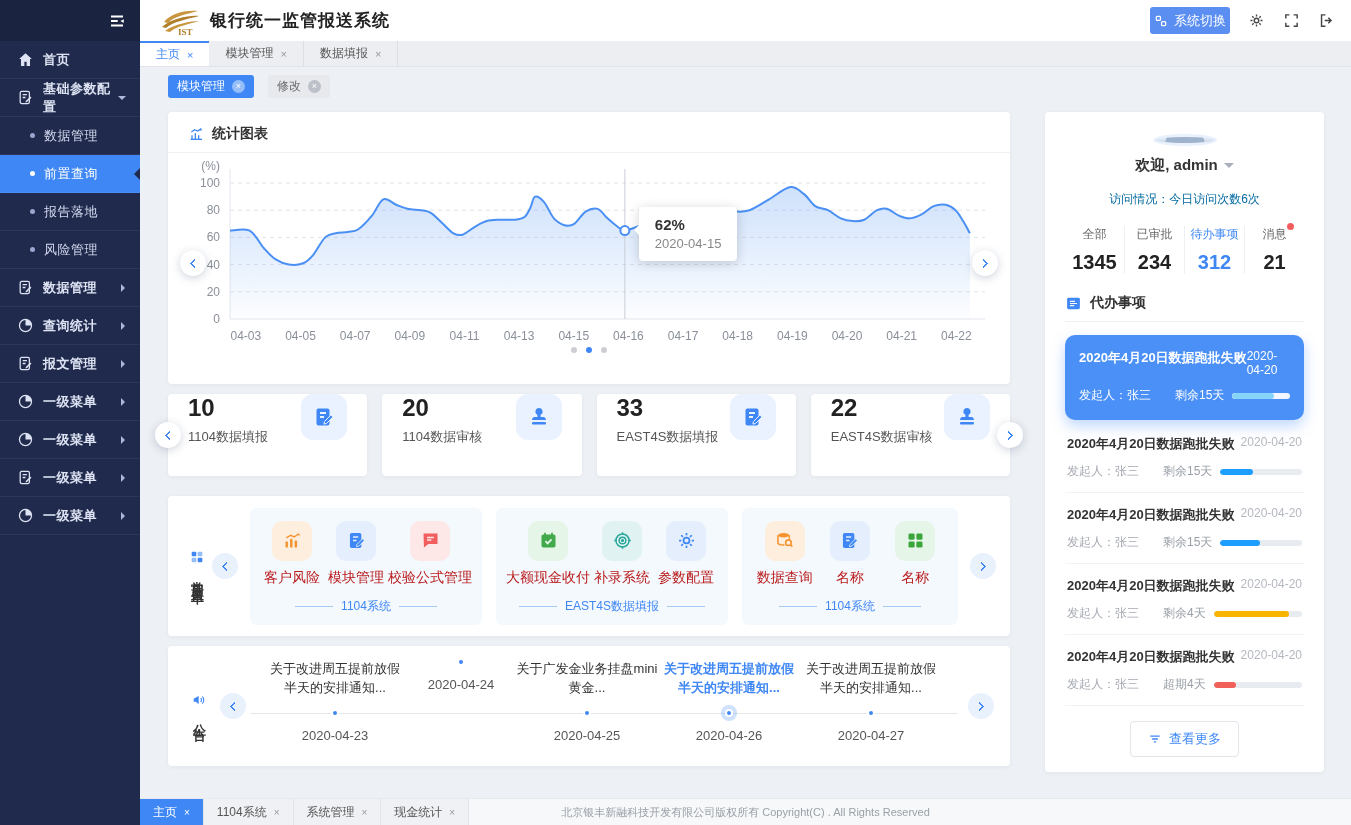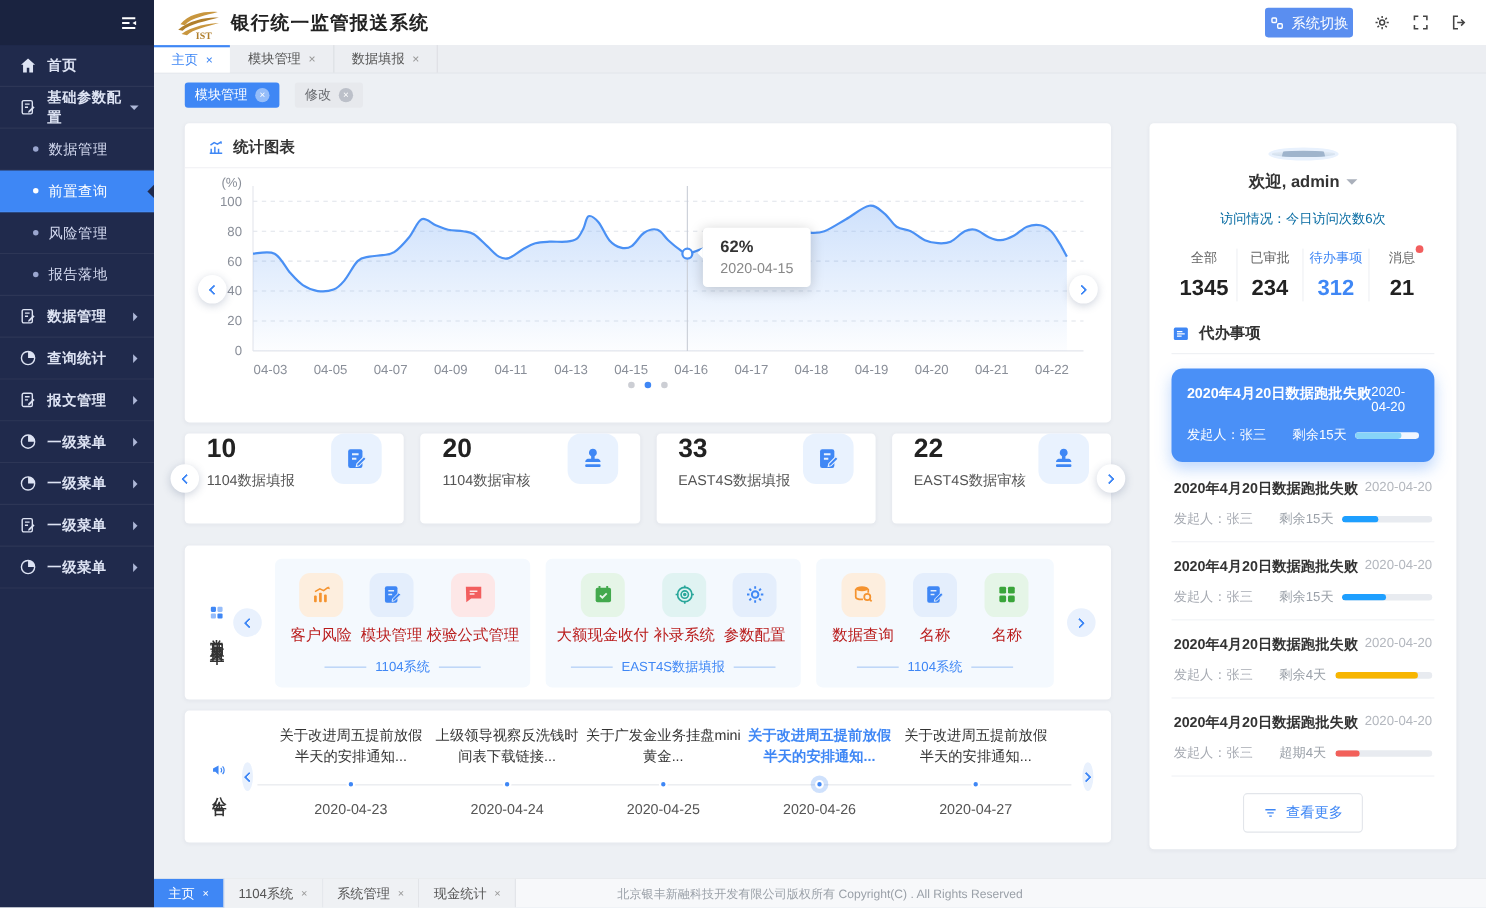"风险管理" div.ssub { order: before "报告落地" -> after "报告落地" }
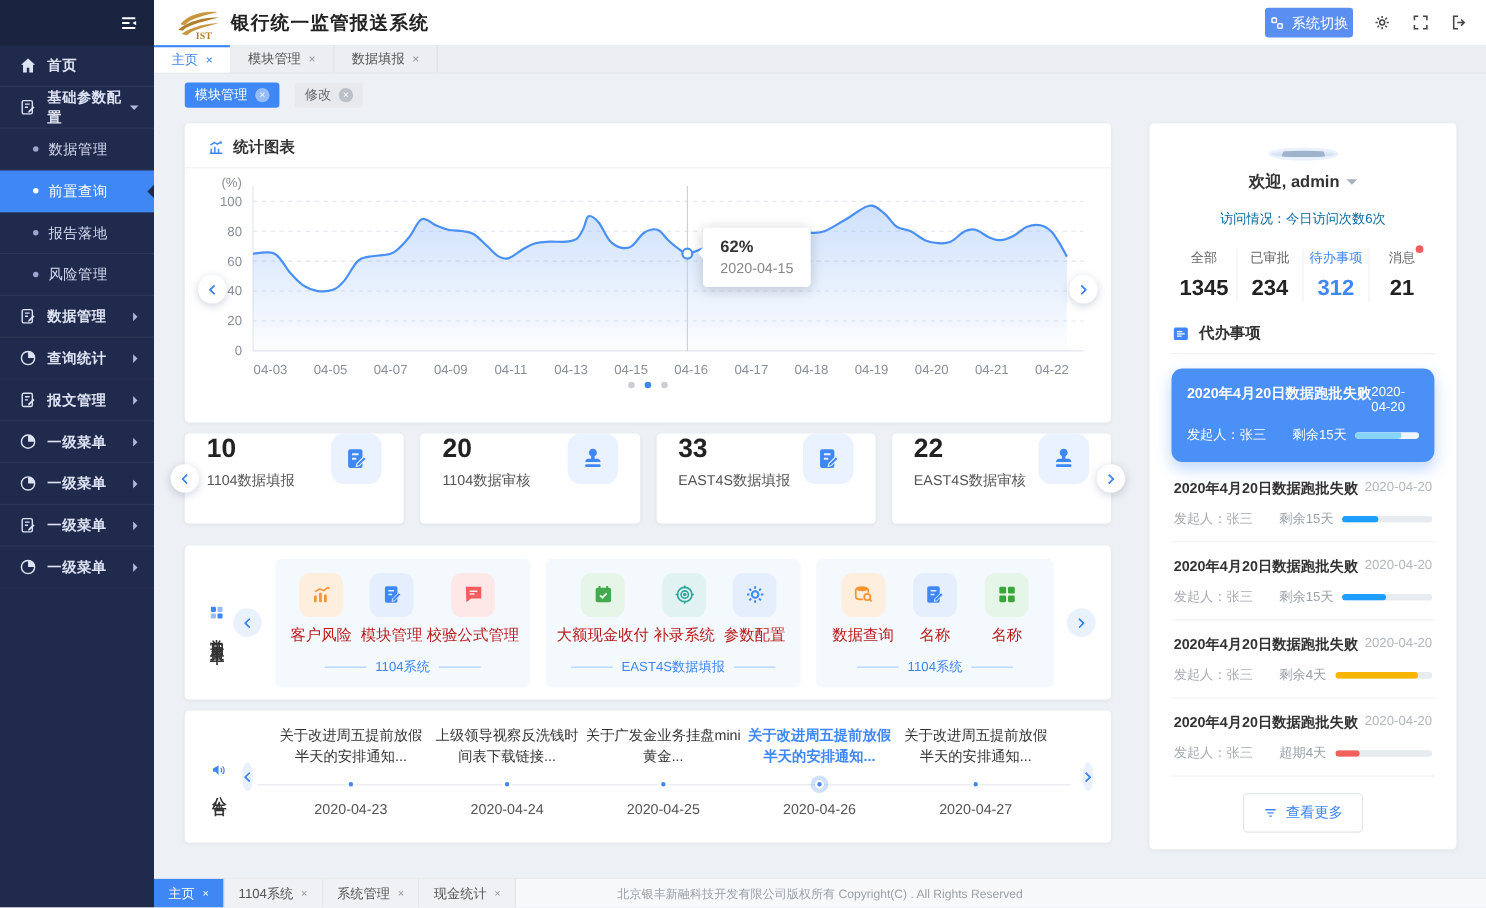"上级领导视察反洗钱时间表下载链接..." div.ann-text { html: <div>上级领导视察反洗钱时间表下载链接...</div> -> none }
